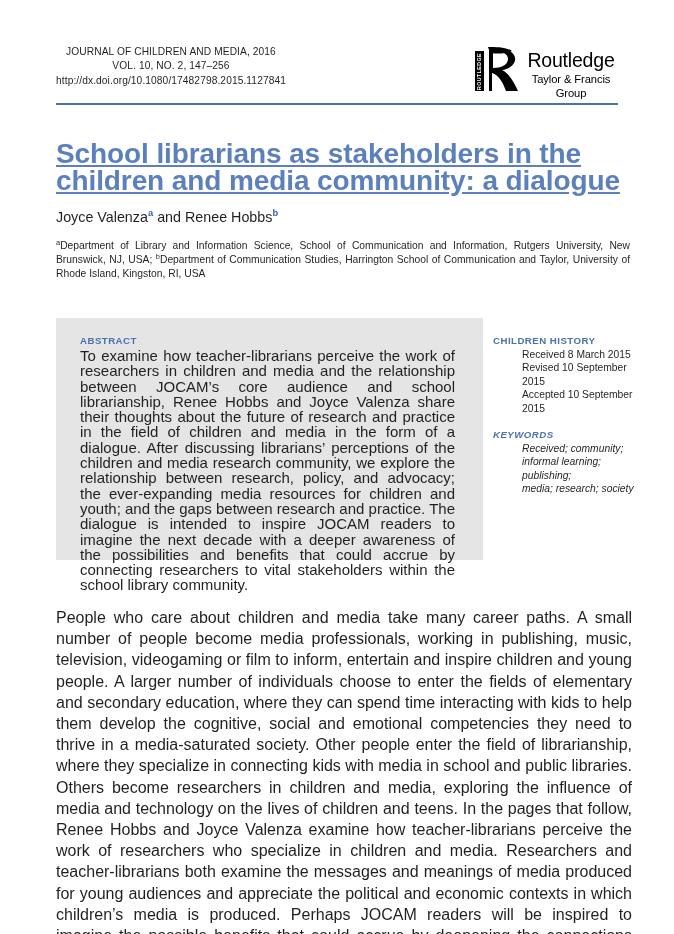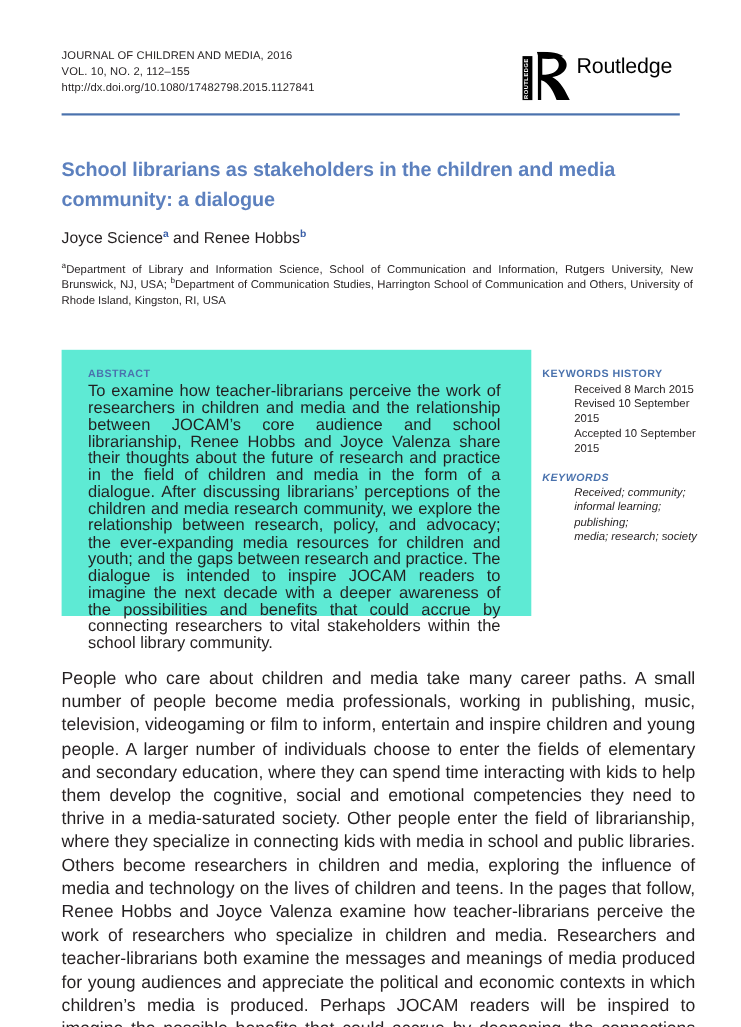"JOURNAL OF CHILDREN AND MEDIA," .masthead { text-align: none -> center }
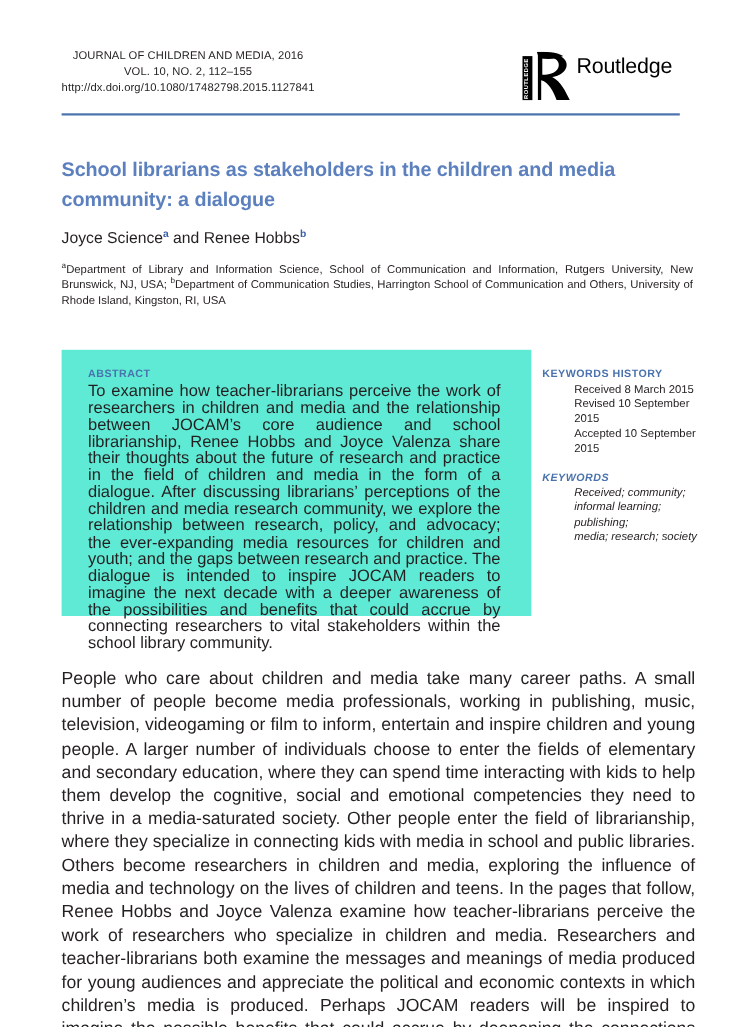"VOL. 10, NO. 2, 112–155" div { text: 112–155 -> 147–256 }
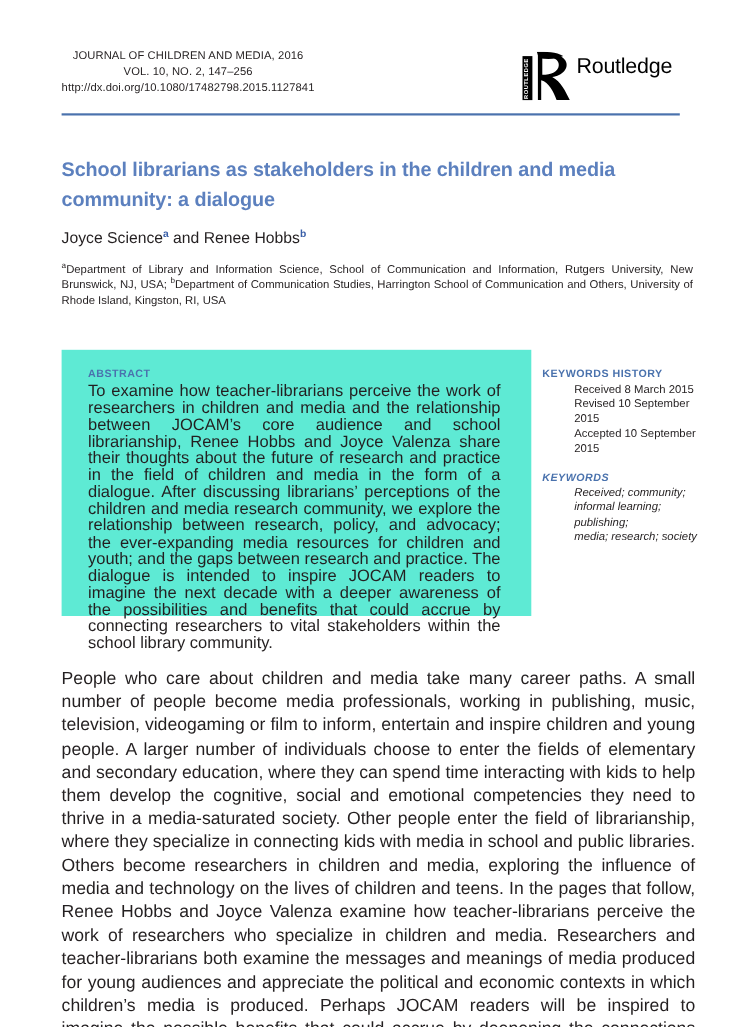"Taylor & Francis Group" div.logo-tagline { html: none -> <div>Taylor &amp; Francis Group</div> }
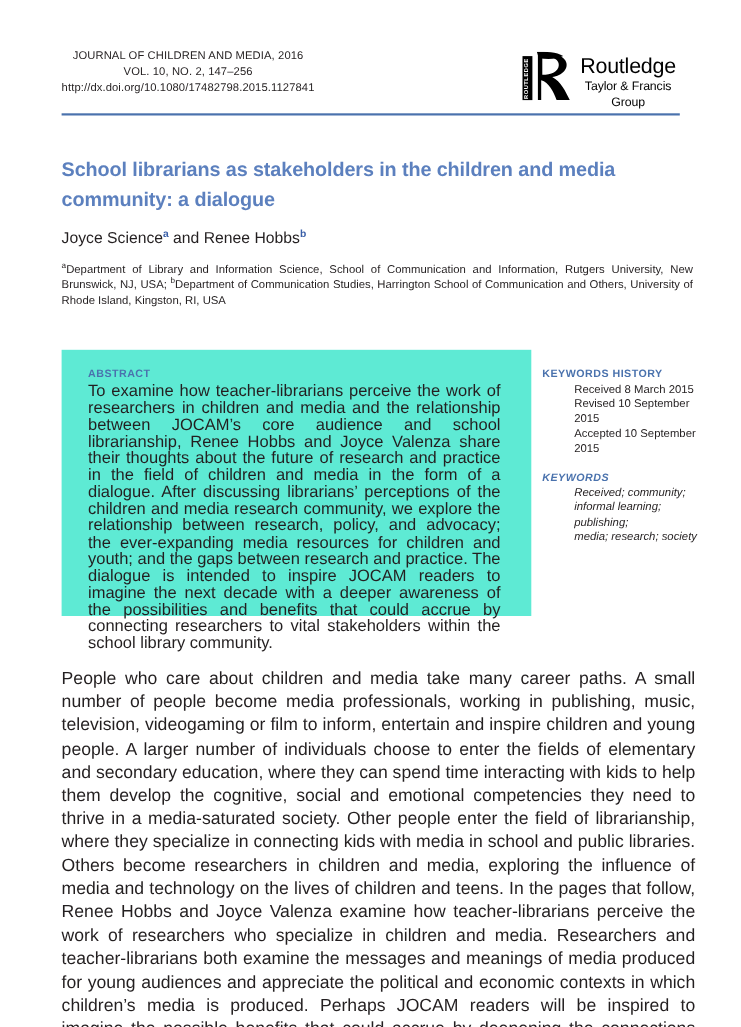"School librarians as stakeholders in" .title { font-size: 18px -> 28px; text-decoration: none -> underline }
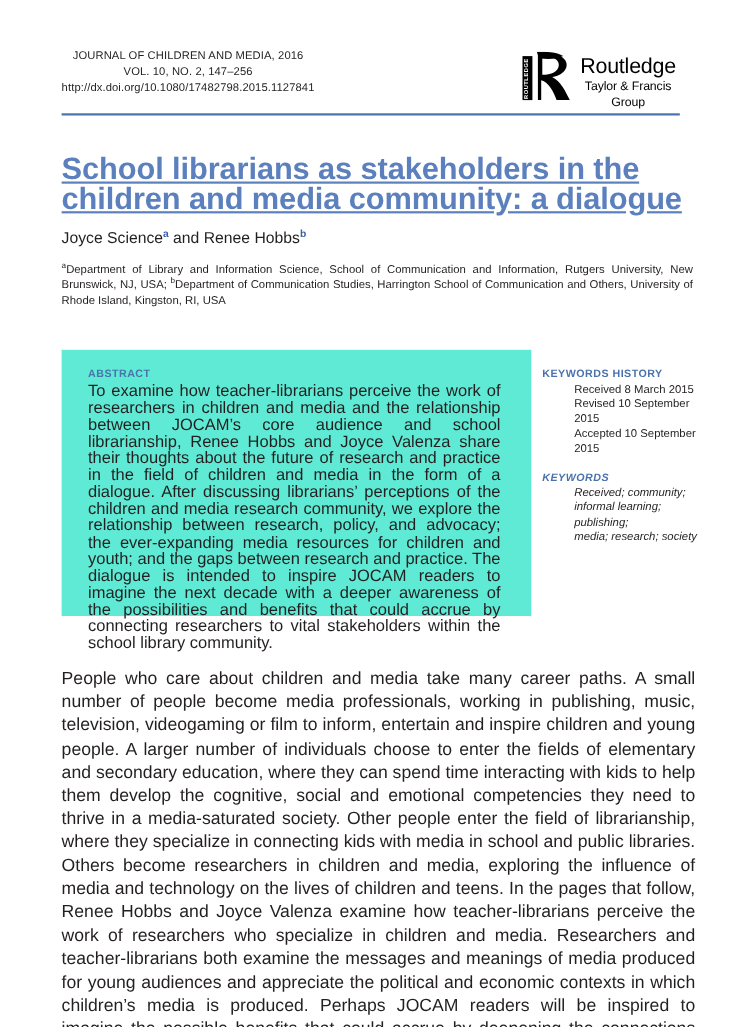"Joyce Science" span { text: Science -> Valenza }
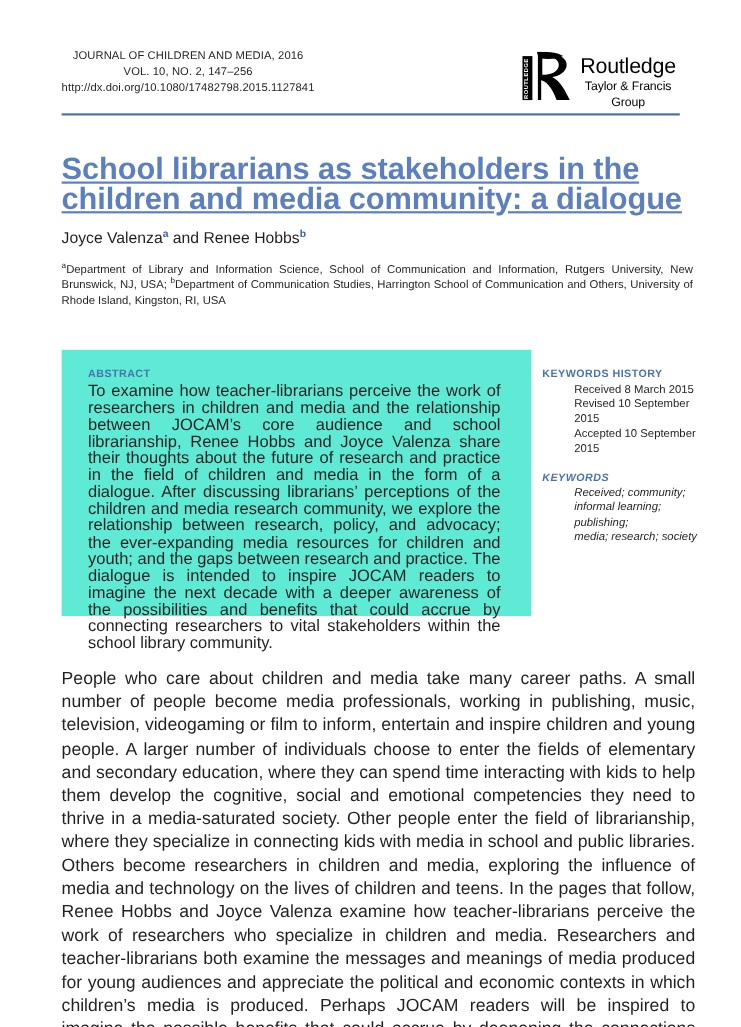"Department of Communication Studies," span { text: Others -> Taylor }
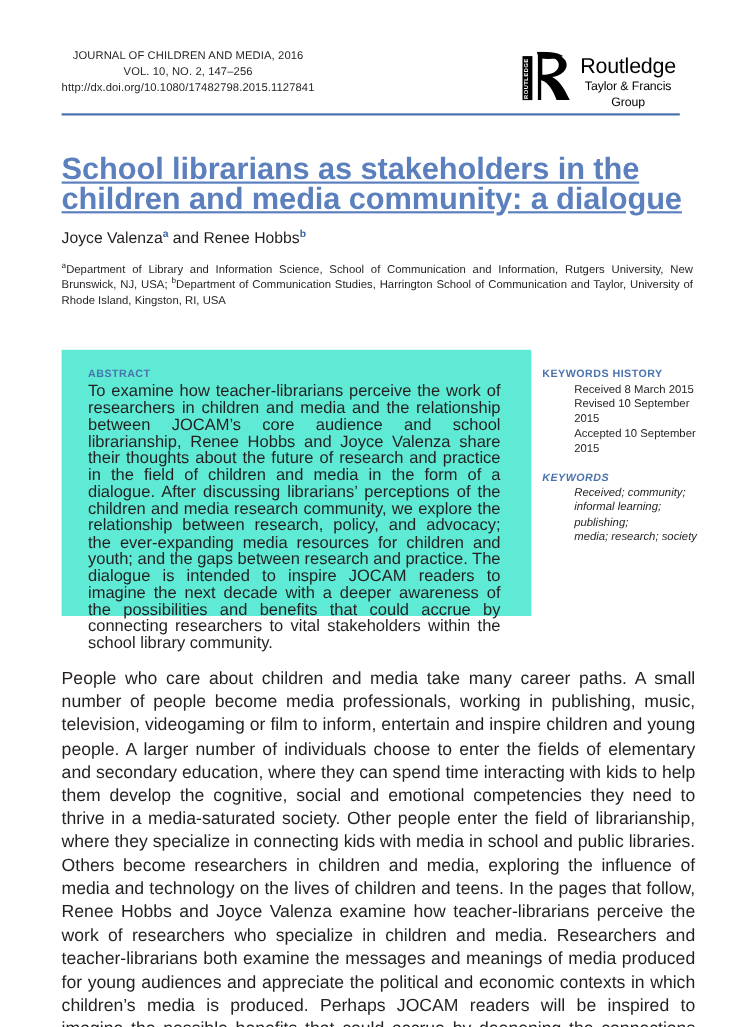"ABSTRACT" .abstract-box { background: #5eead4 -> #e5e5e5 }
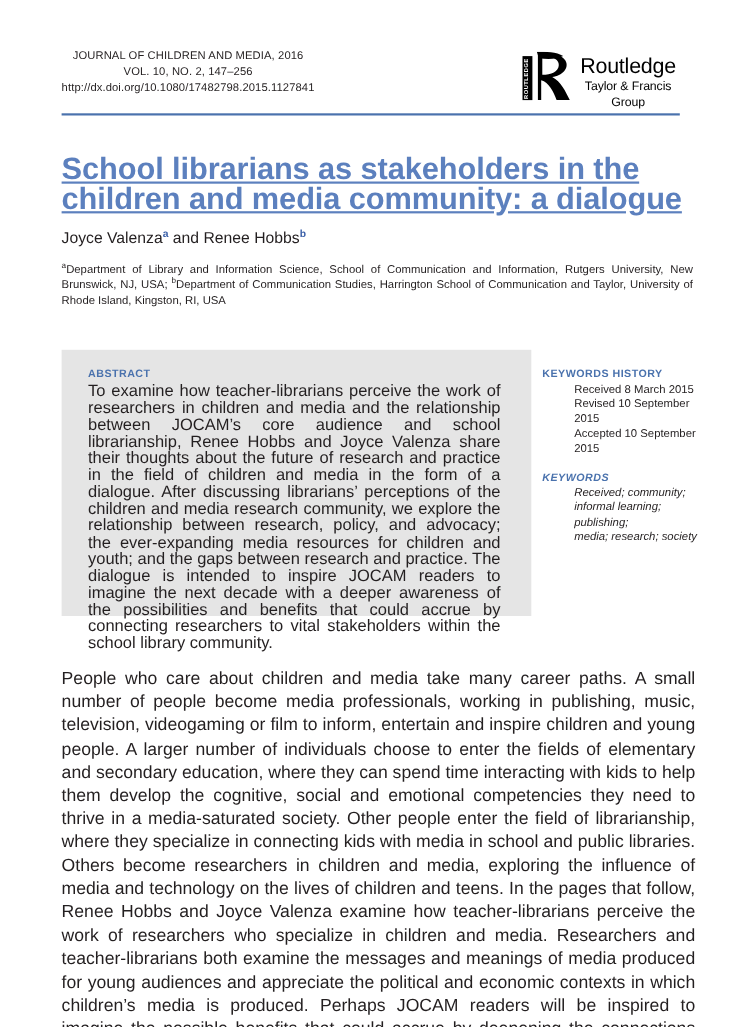"KEYWORDS HISTORY" div.section-label { text: KEYWORDS -> CHILDREN }
